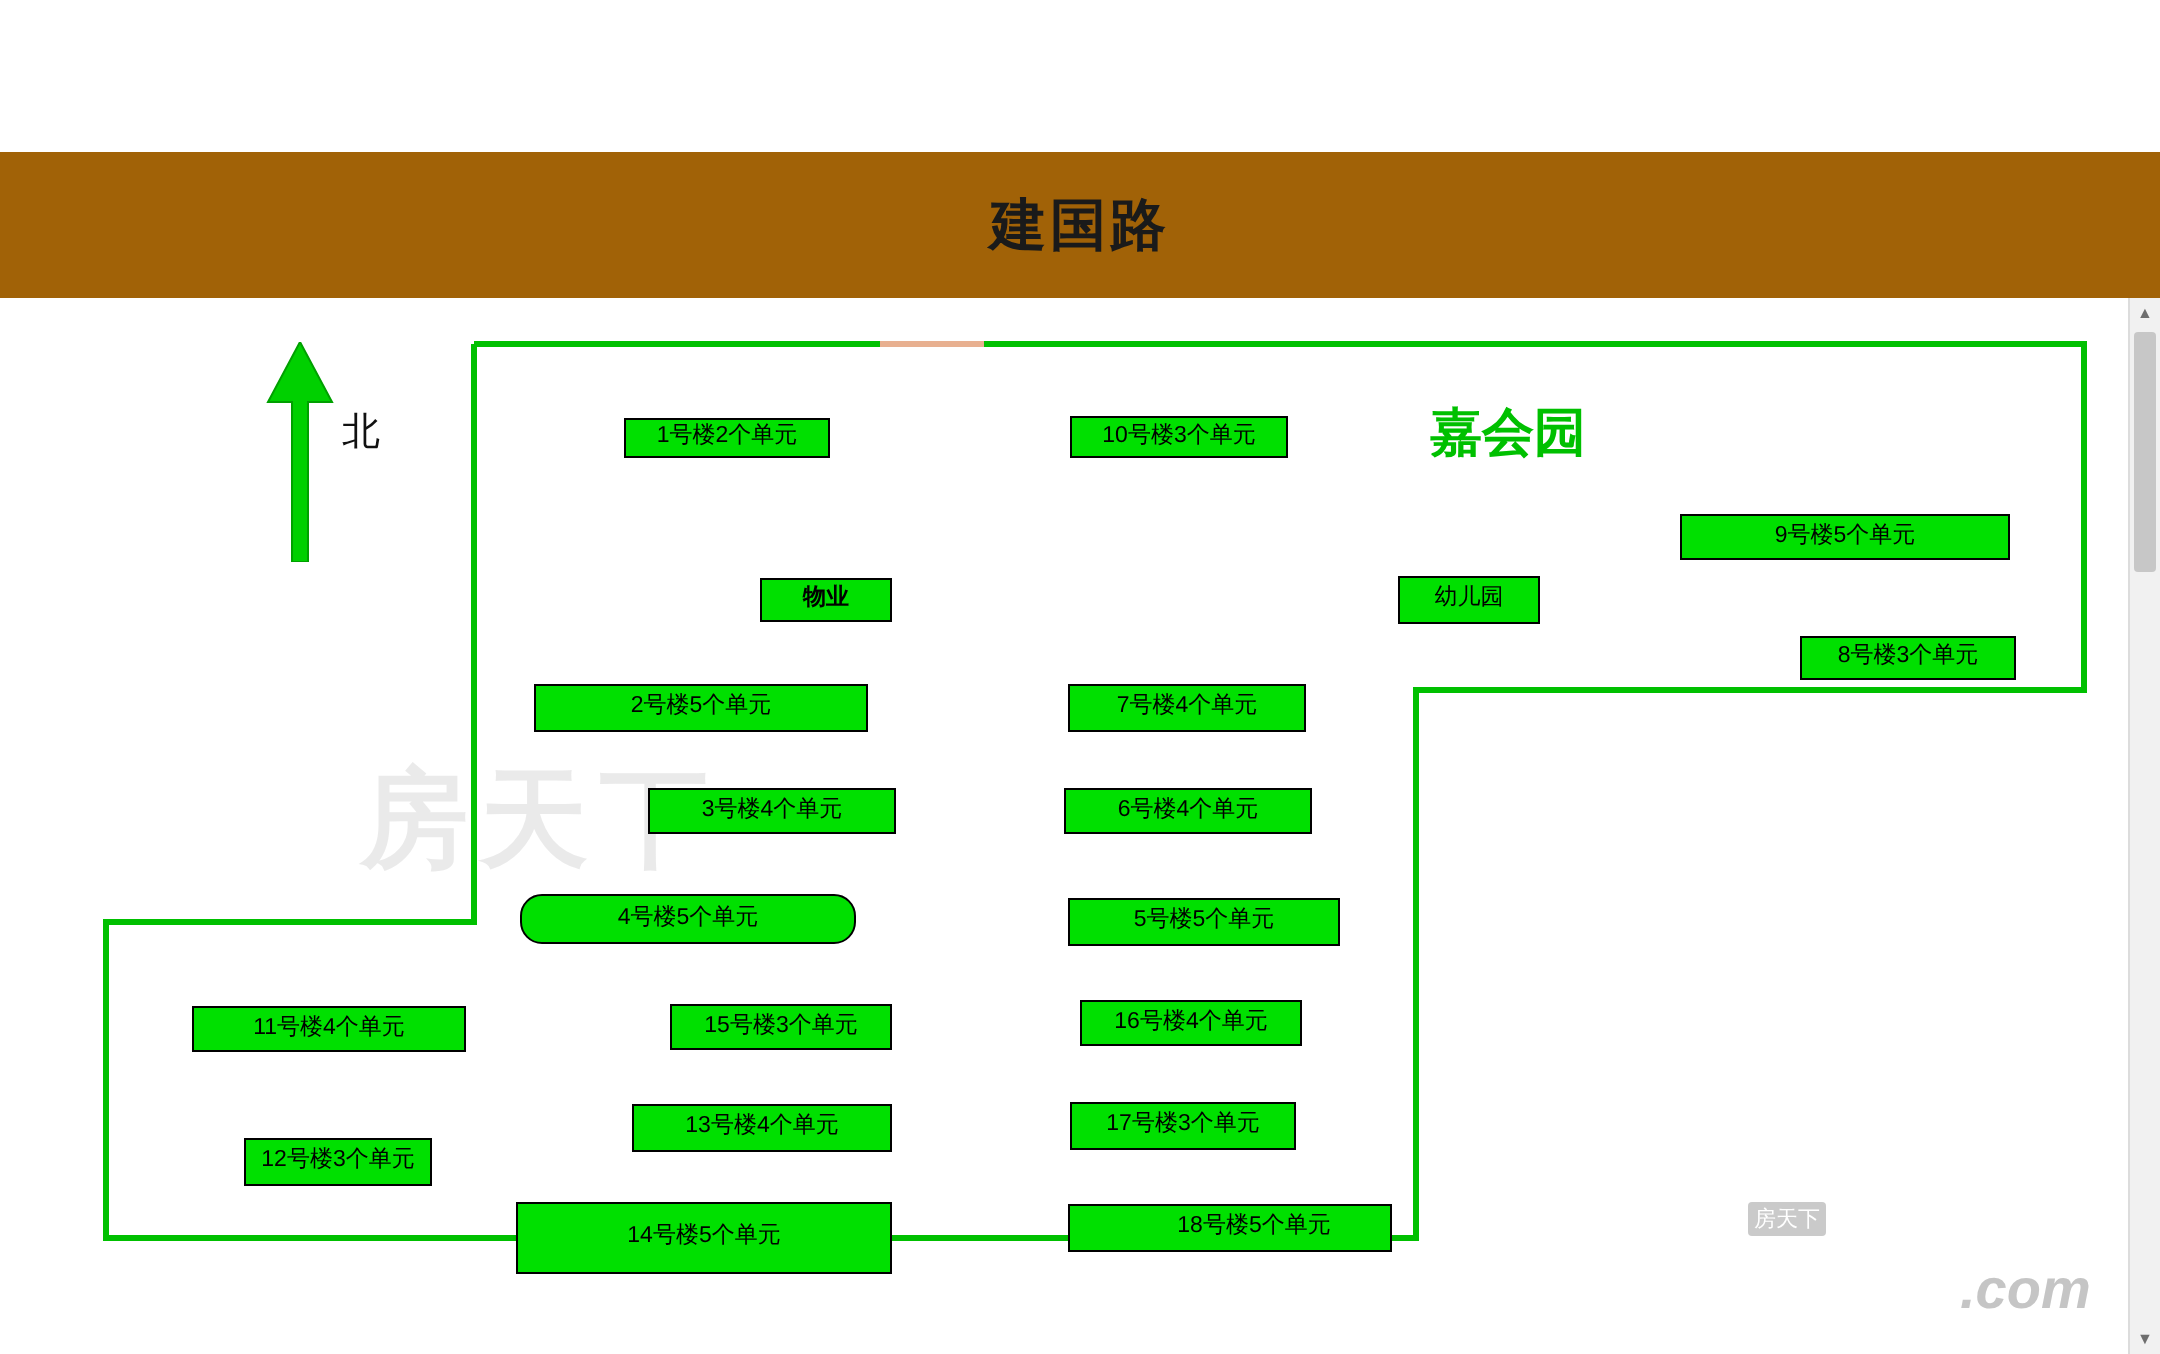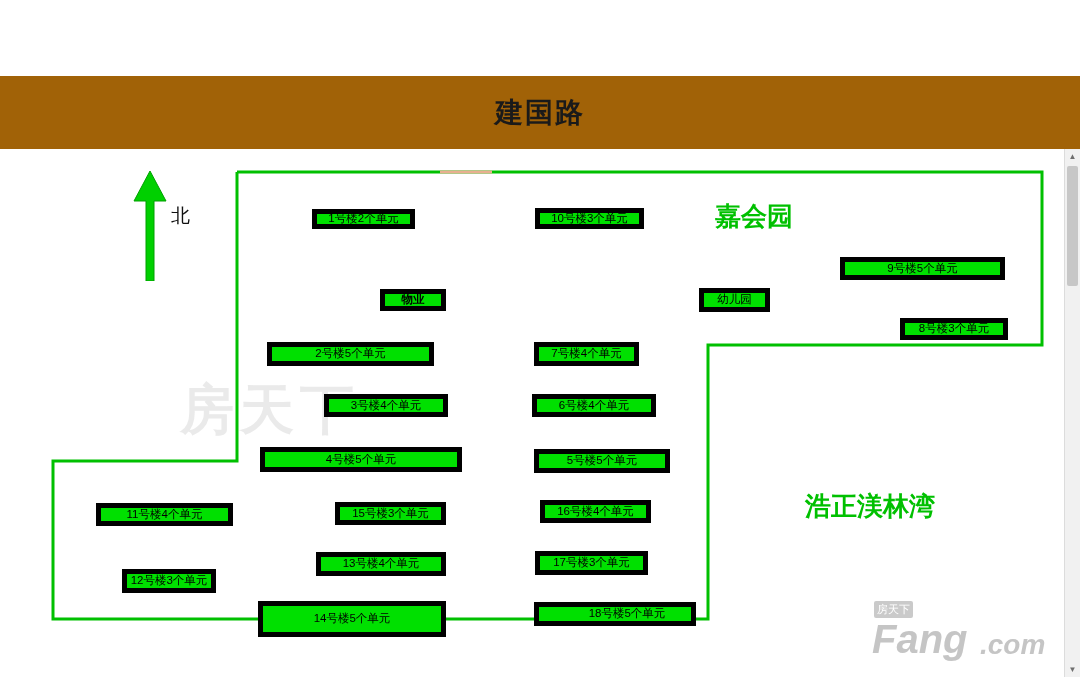"1号楼2个单元" .bldg { border: 5px solid #000000 -> 1px solid #000000 }
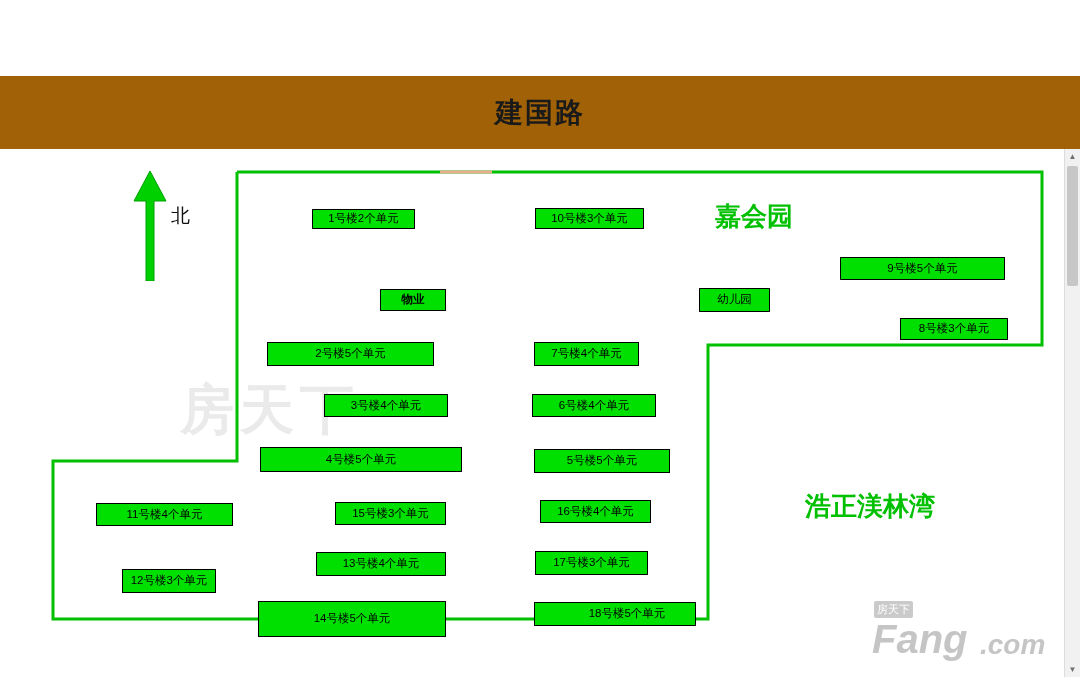"7号楼4个单元" div.bldg { width: 105px -> 119px }
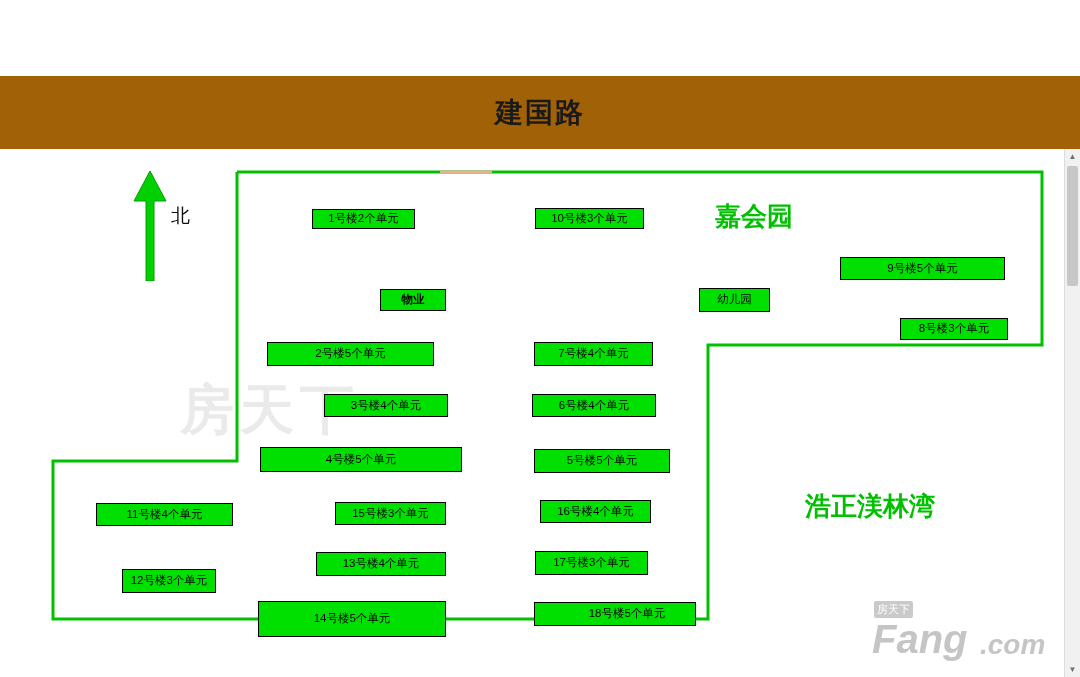"4号楼5个单元" div.bldg { border-radius: none -> 11px; width: 202px -> 168px }
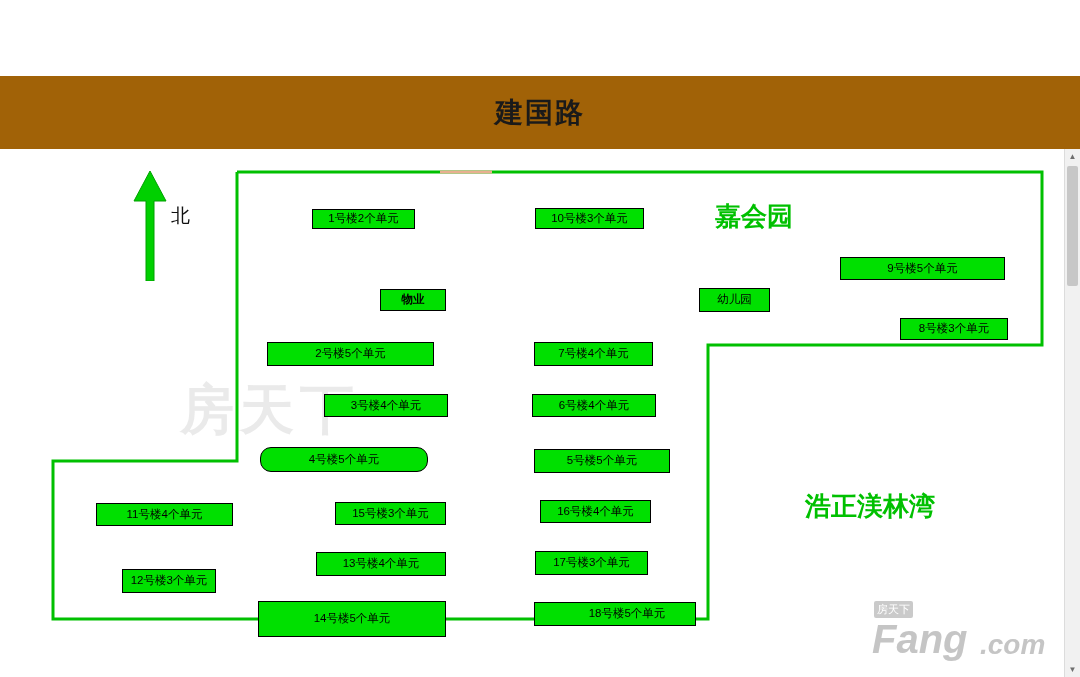"浩正渼林湾" div.community-name { html: <div>浩正渼林湾</div> -> none }
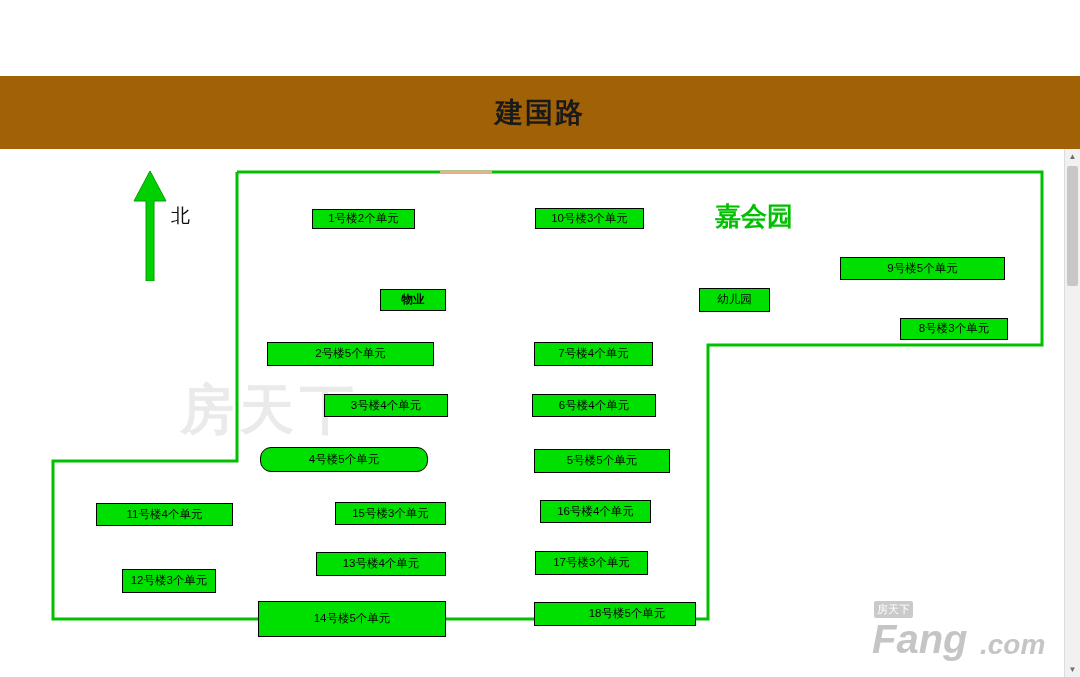"Fang" span.wm-fang { html: <span>Fang</span> -> none }
